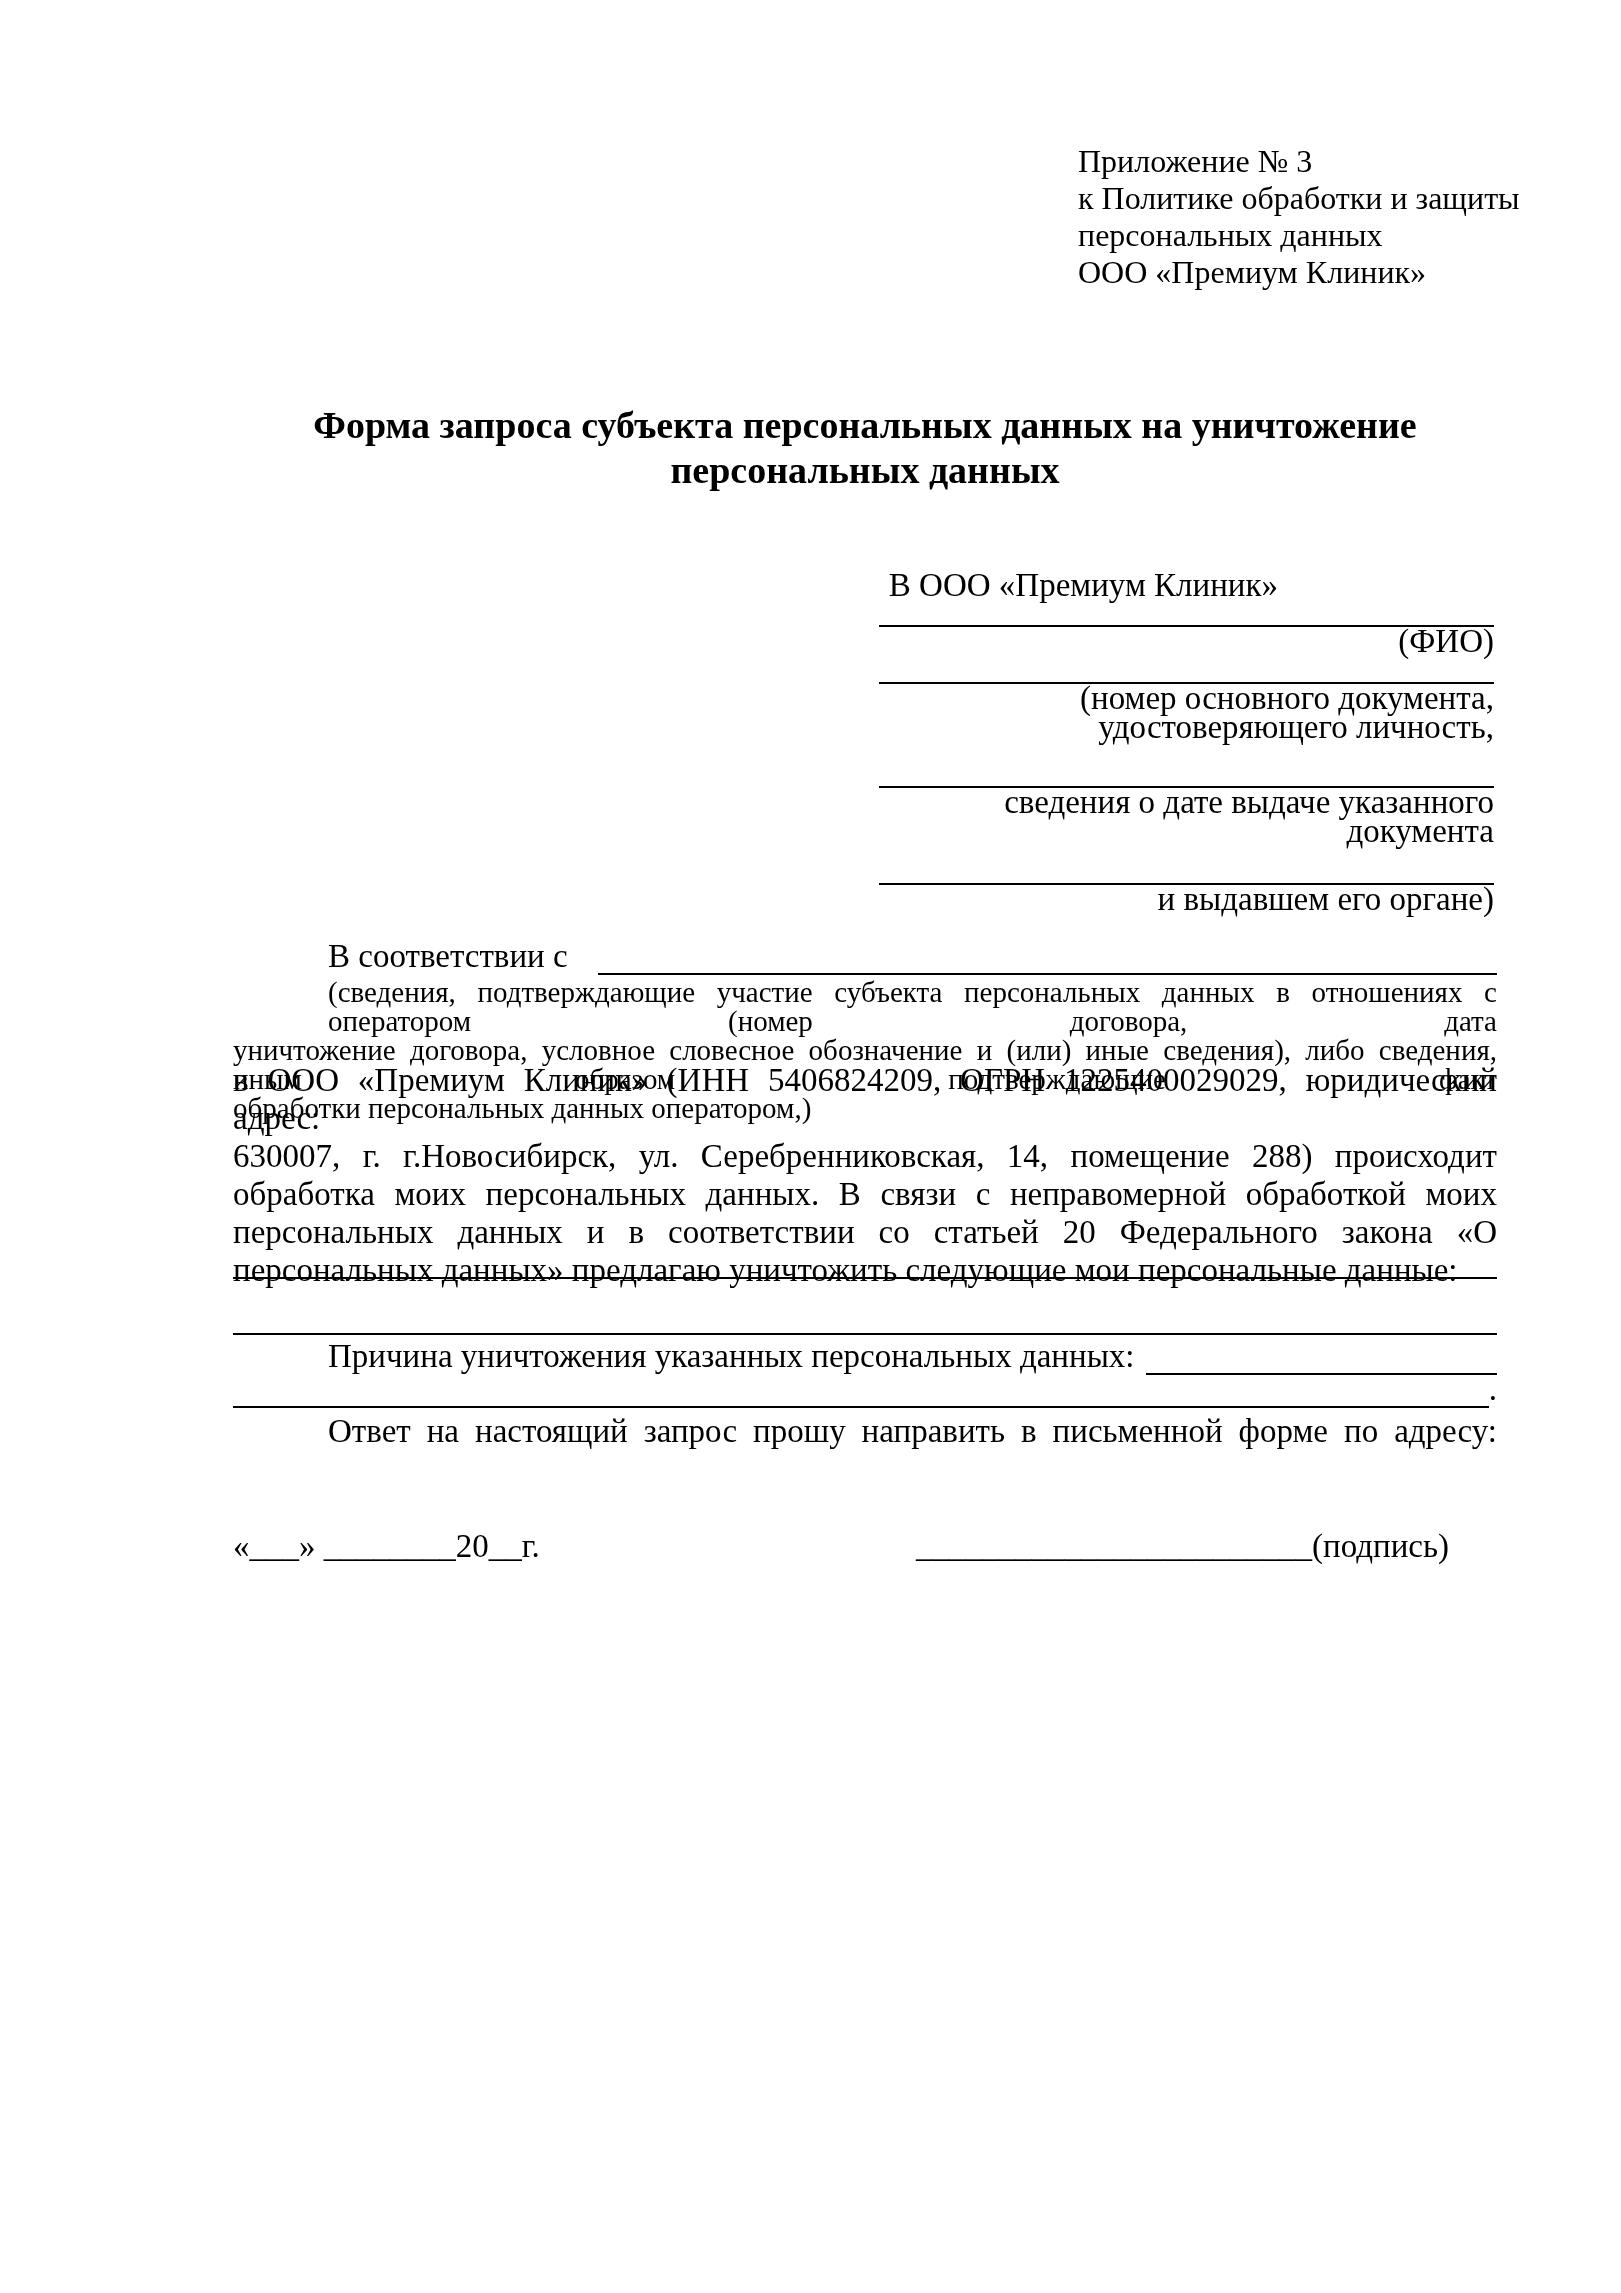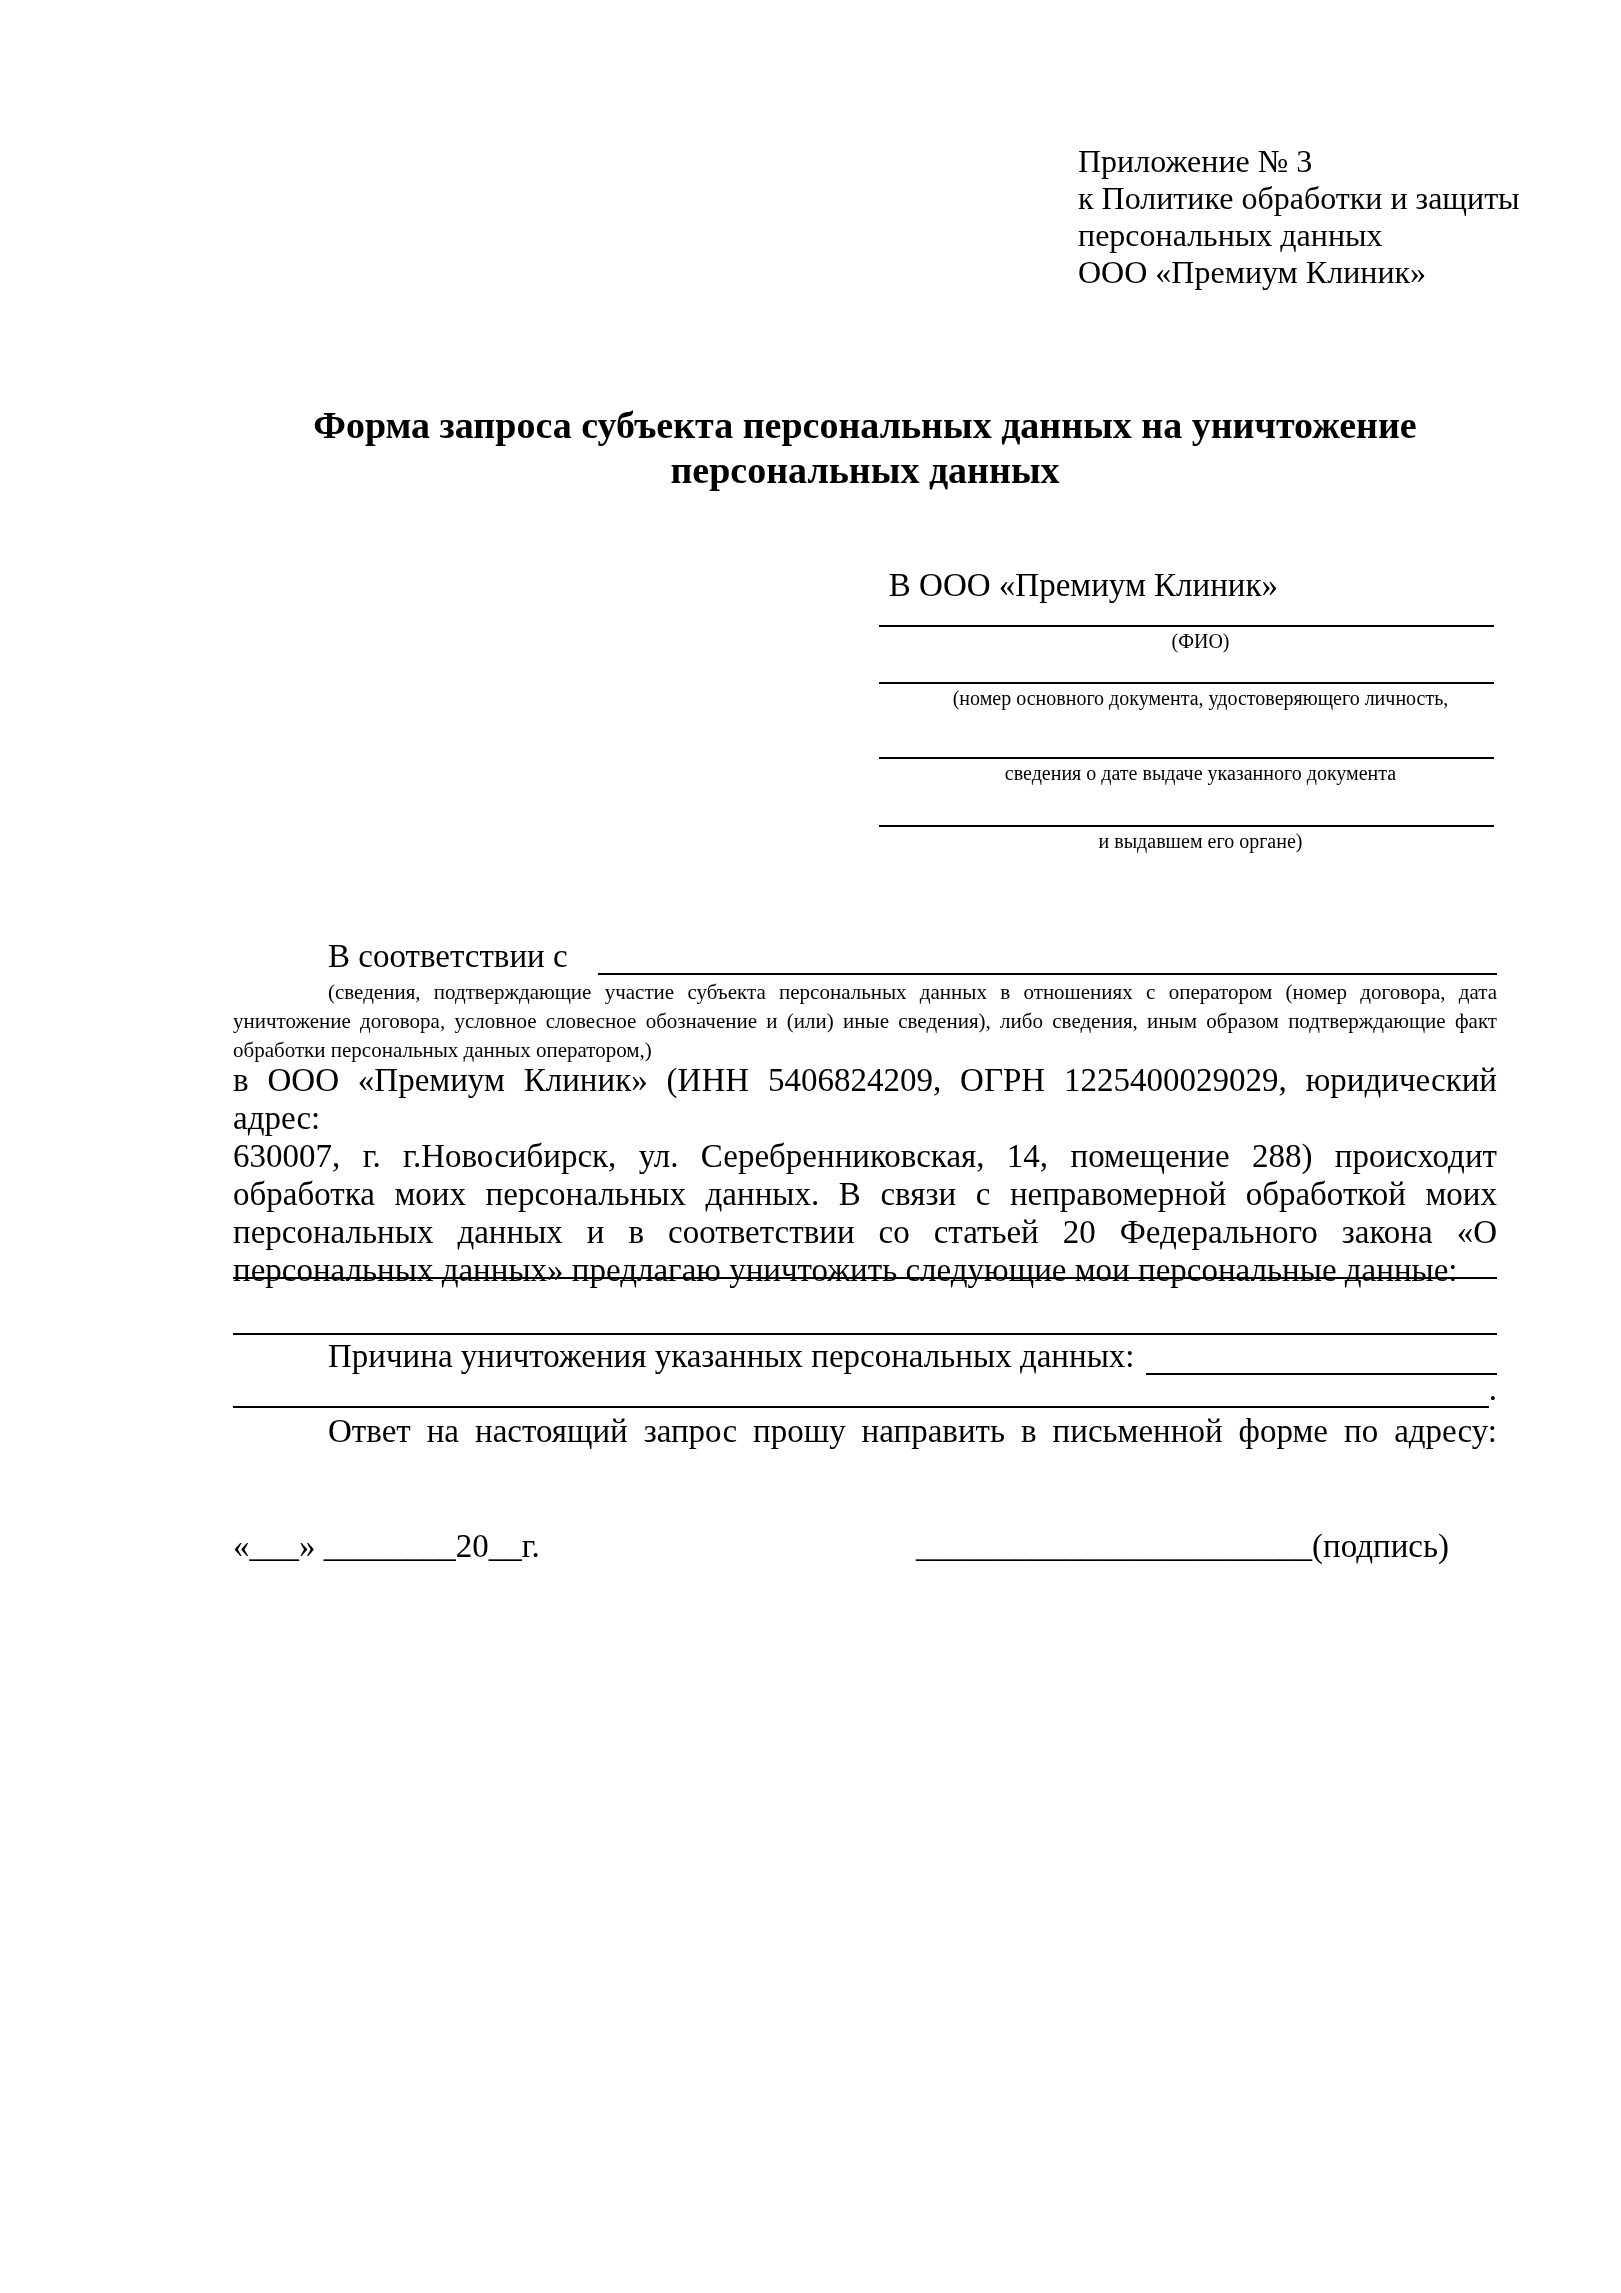"(ФИО)" .cap { font-size: 20px -> 33px; text-align: center -> right }
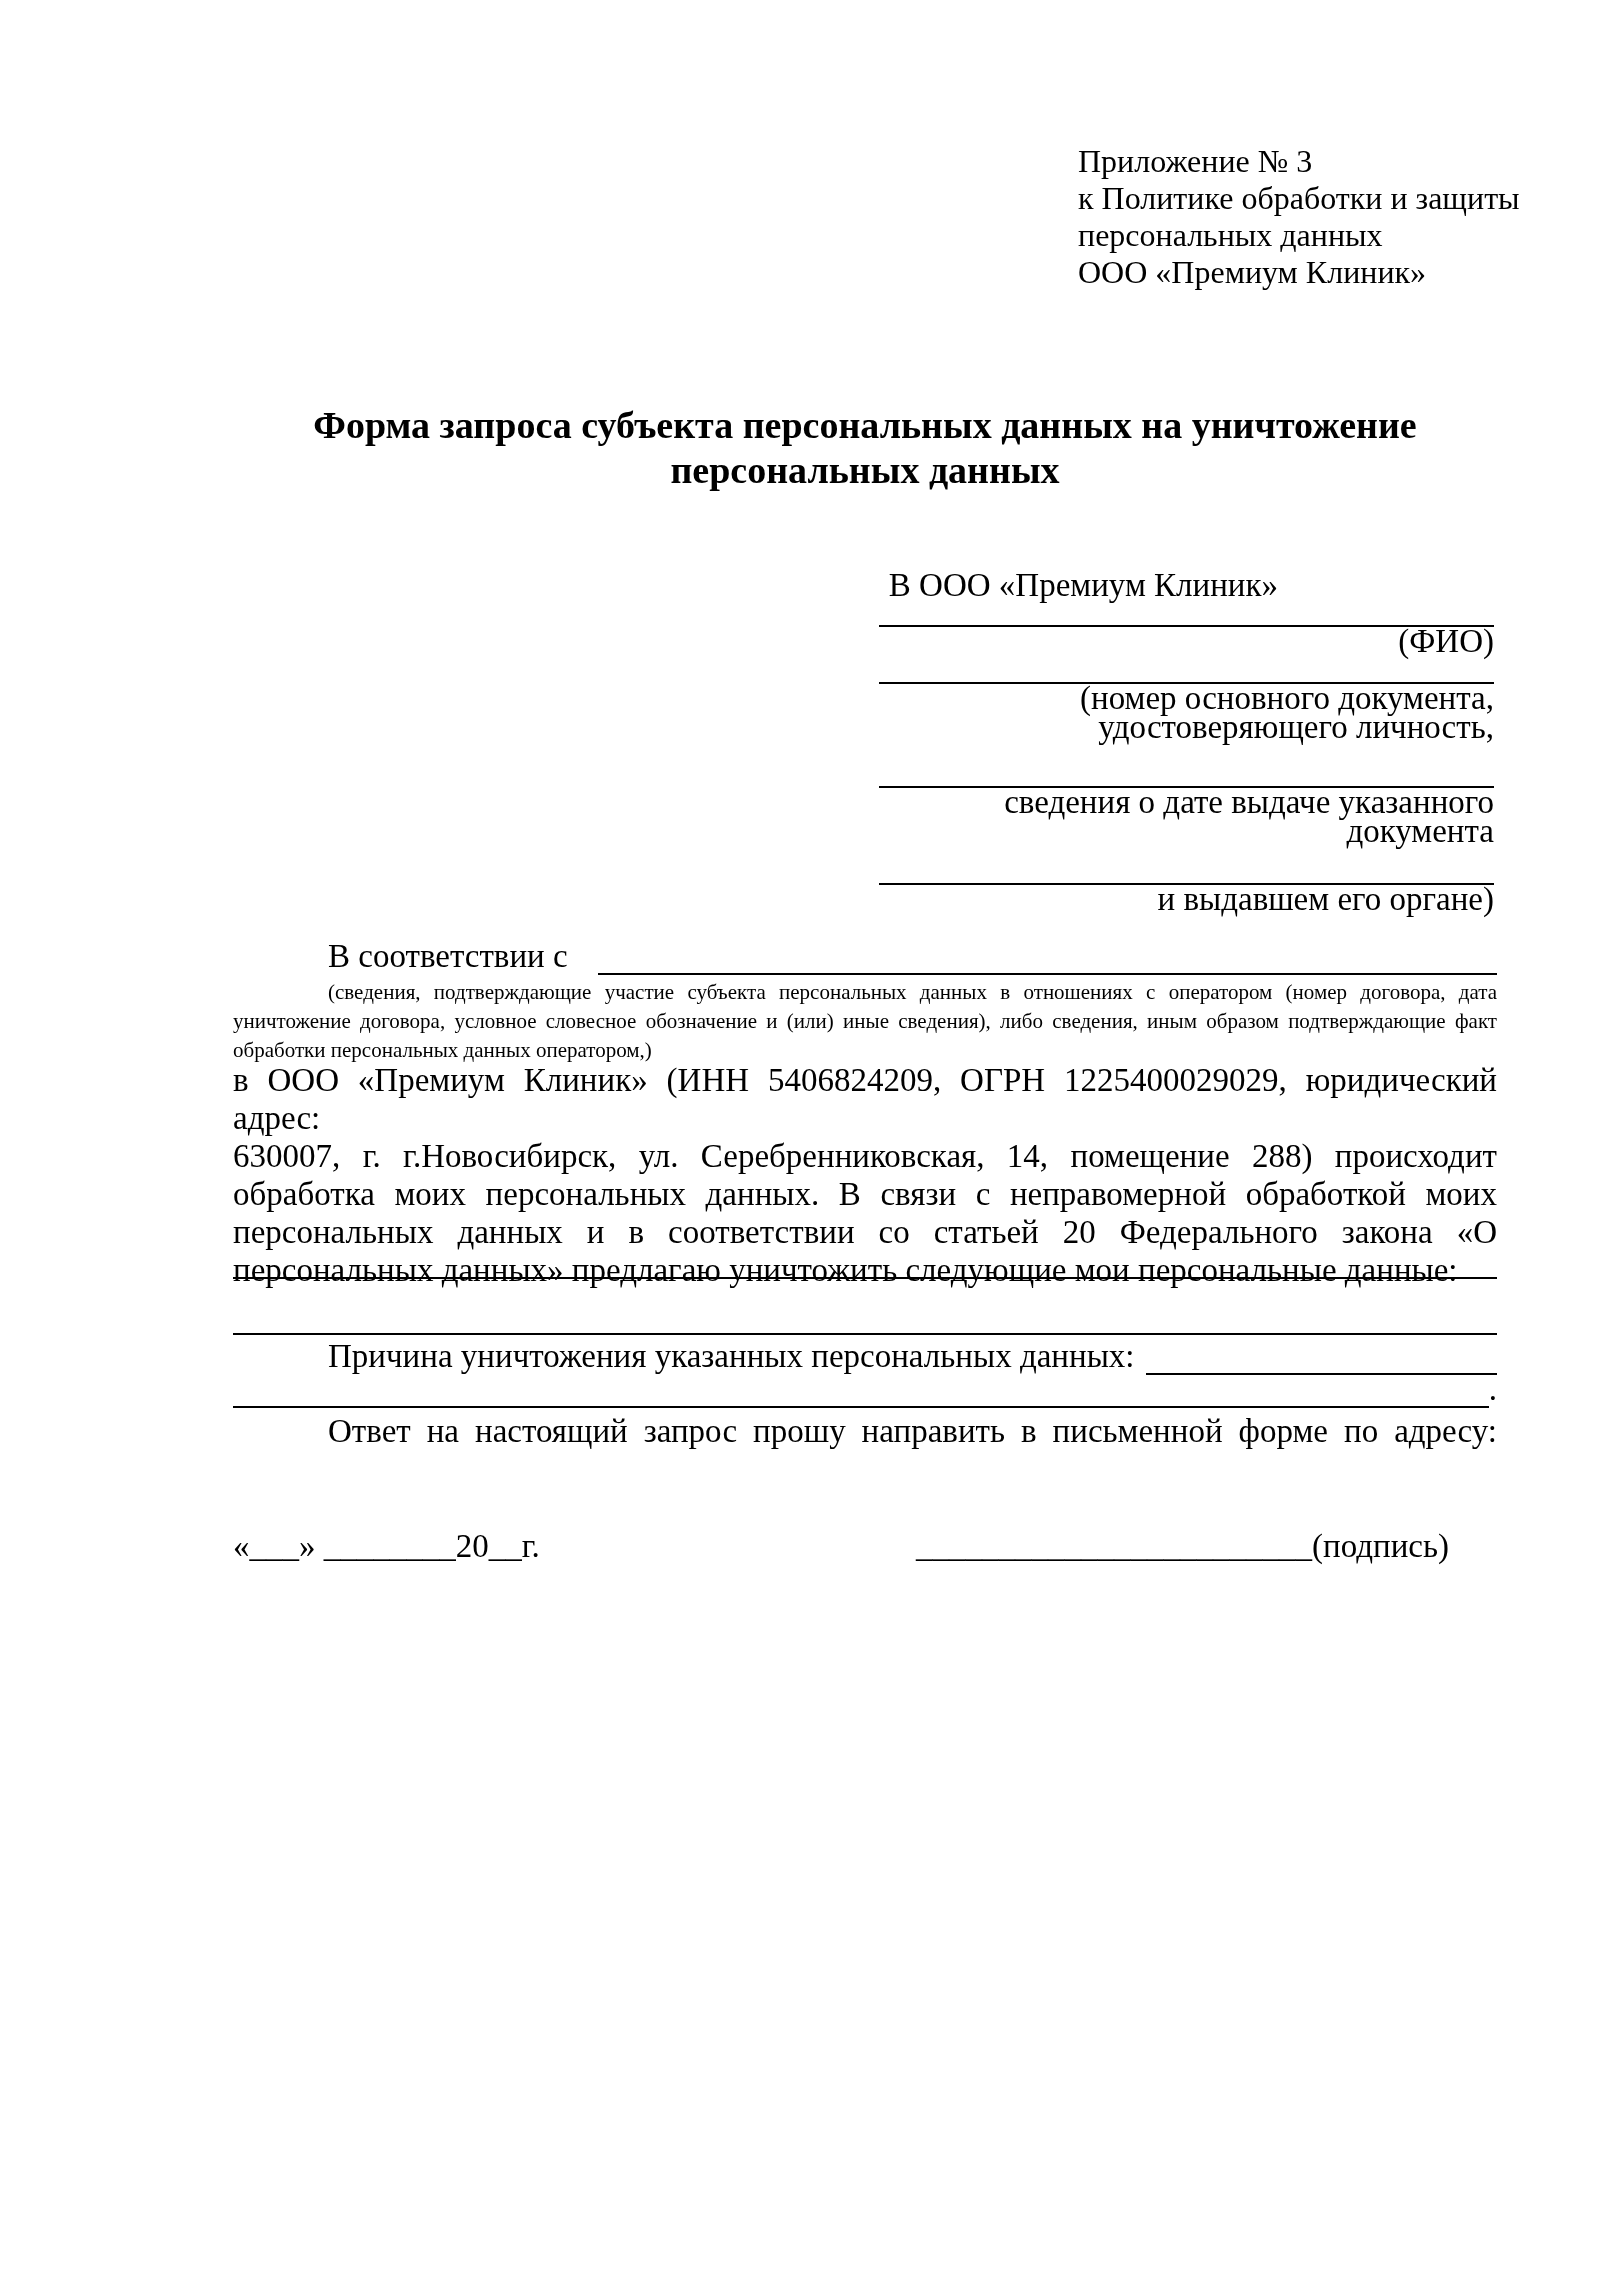"(сведения, подтверждающие участие" .note-fs { font-size: 21px -> 29px }
